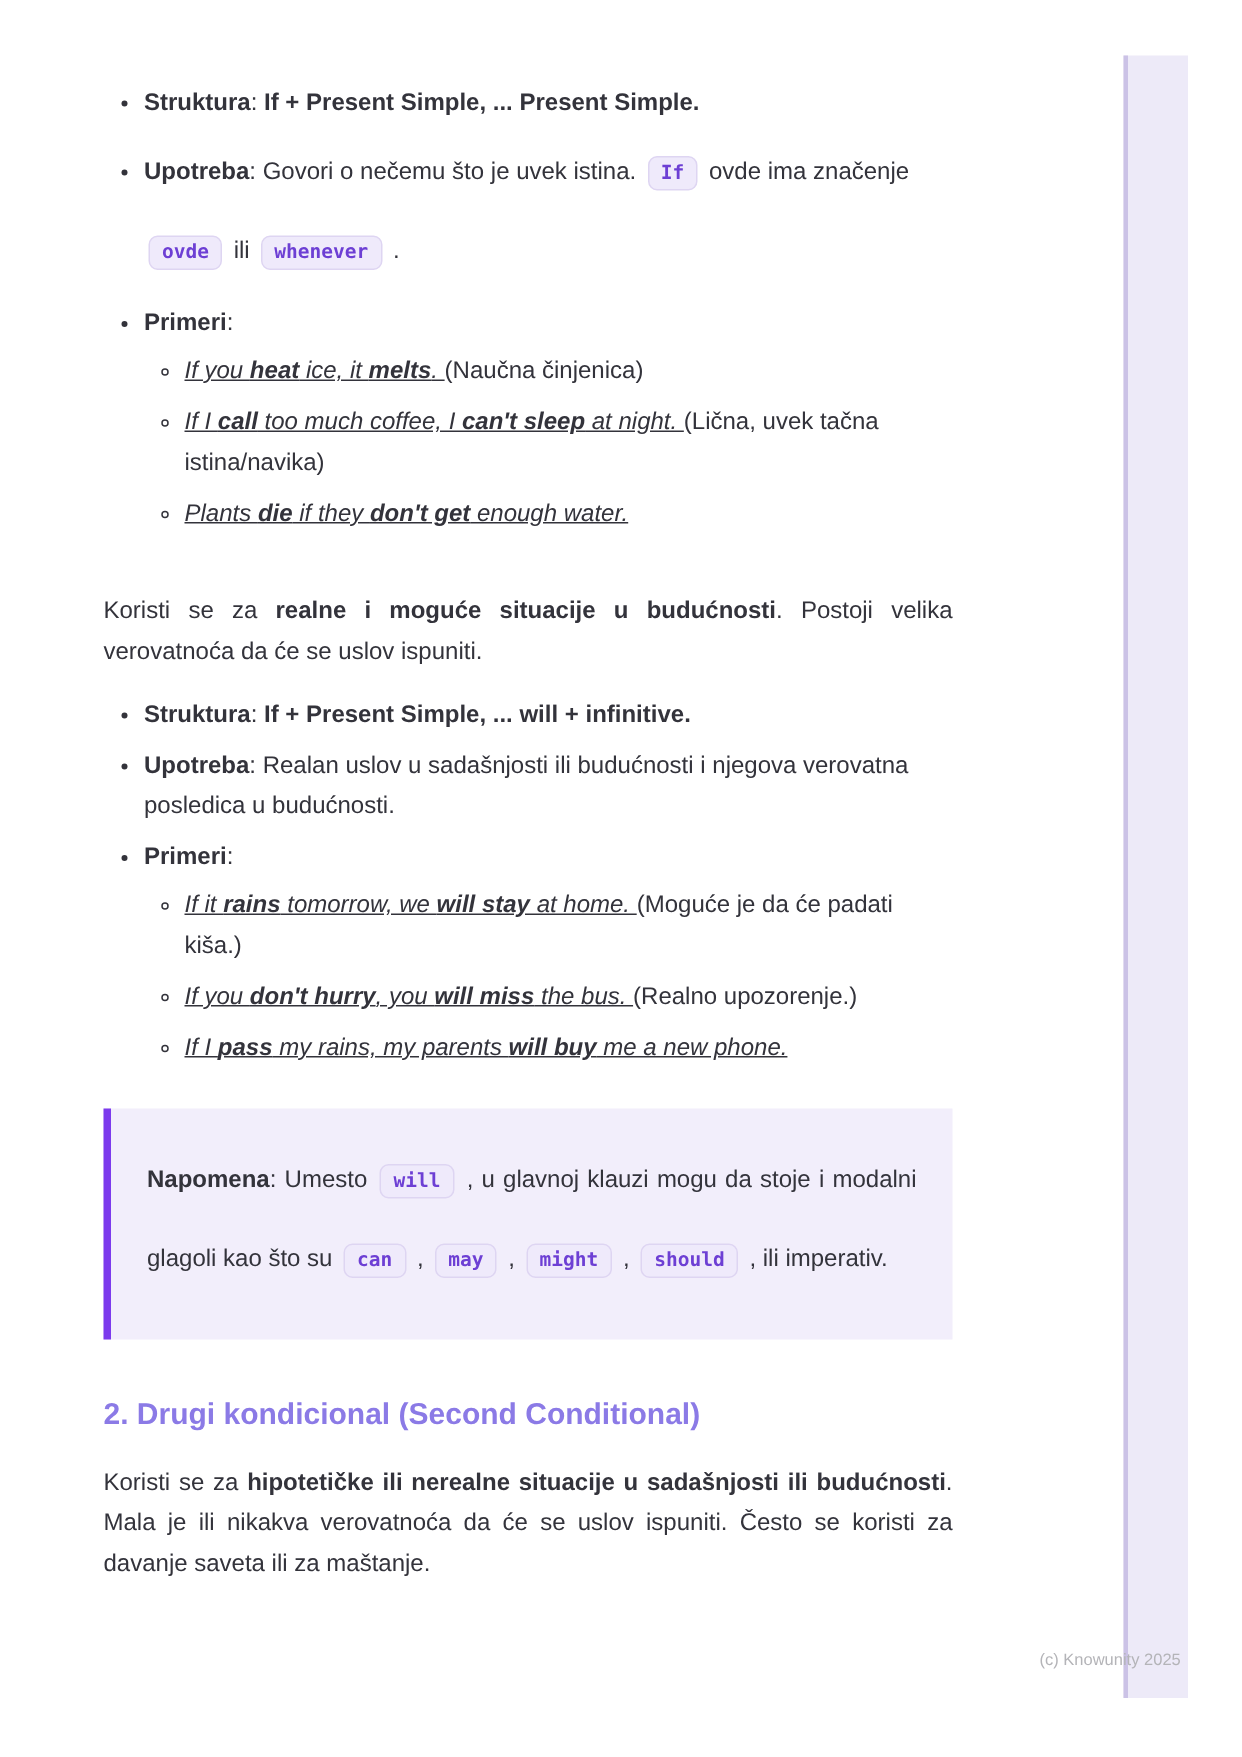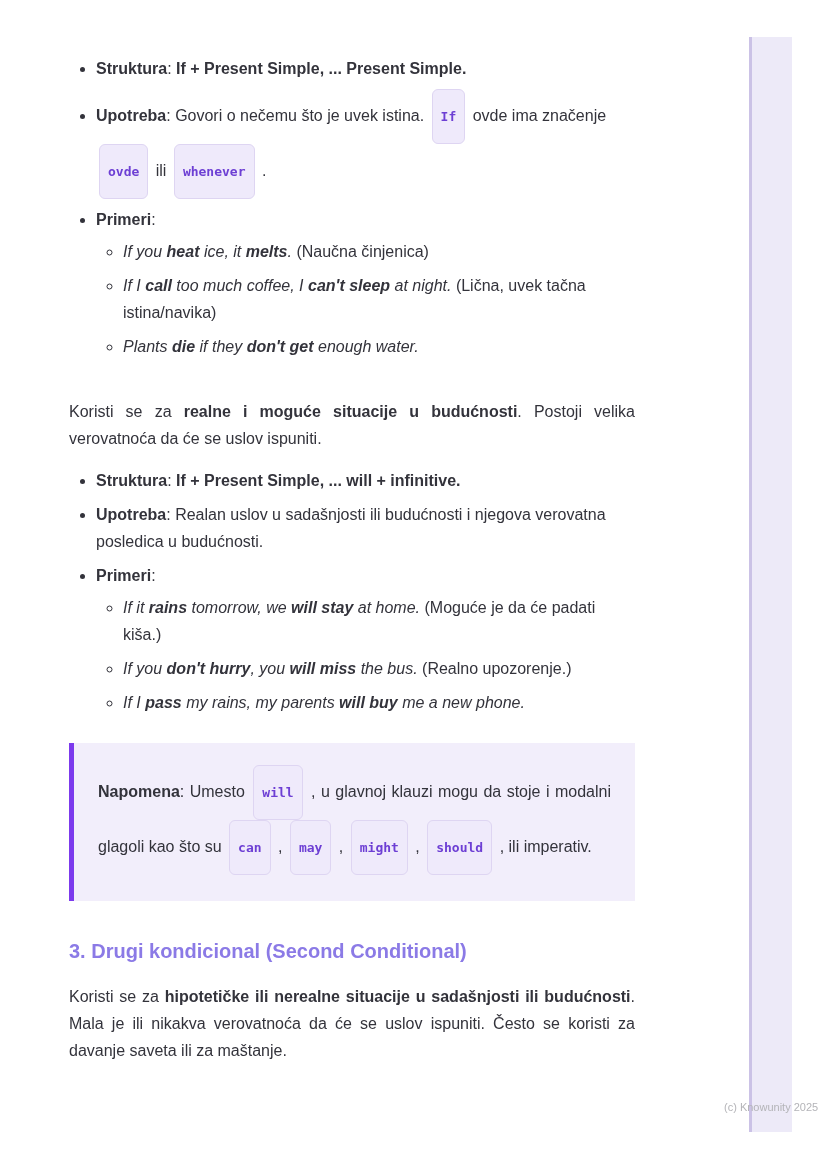"If" .code-badge { margin: 0 3px -> 15px 3px; padding: 16px 8px -> 0 8px }
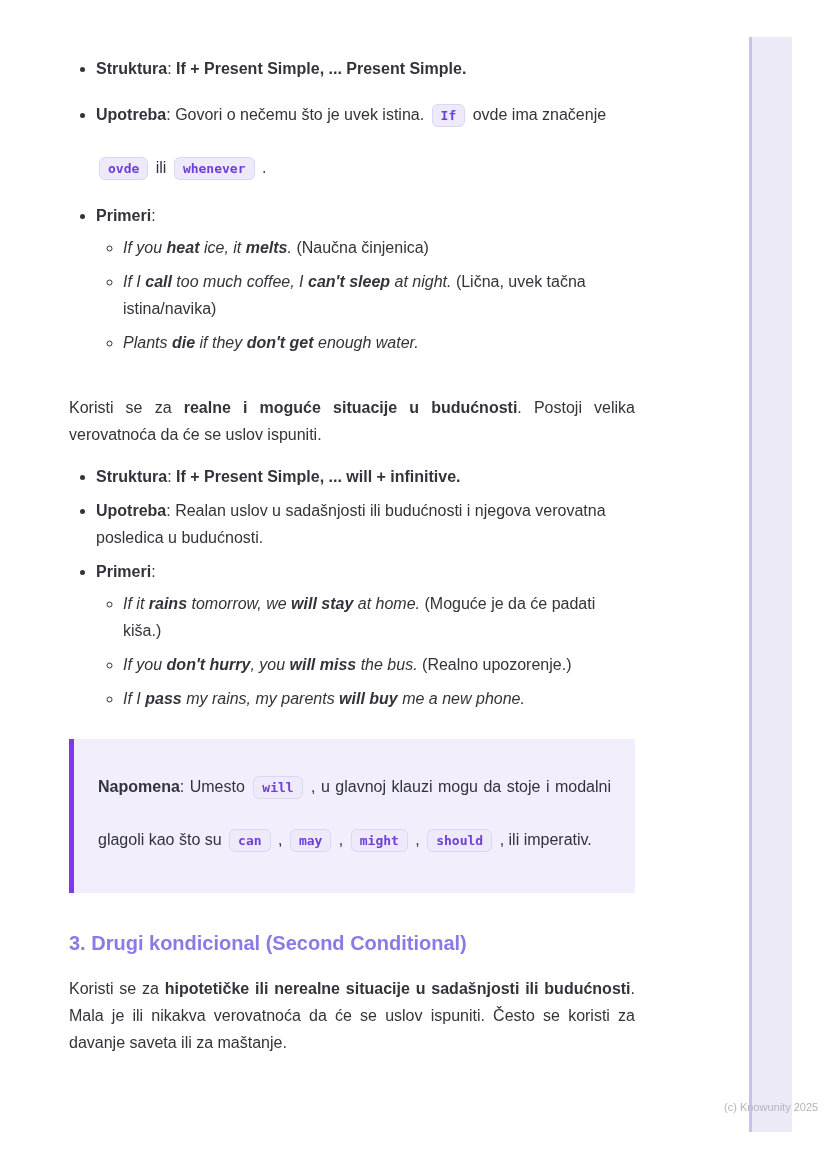"If you" .i { text-decoration: none -> underline }
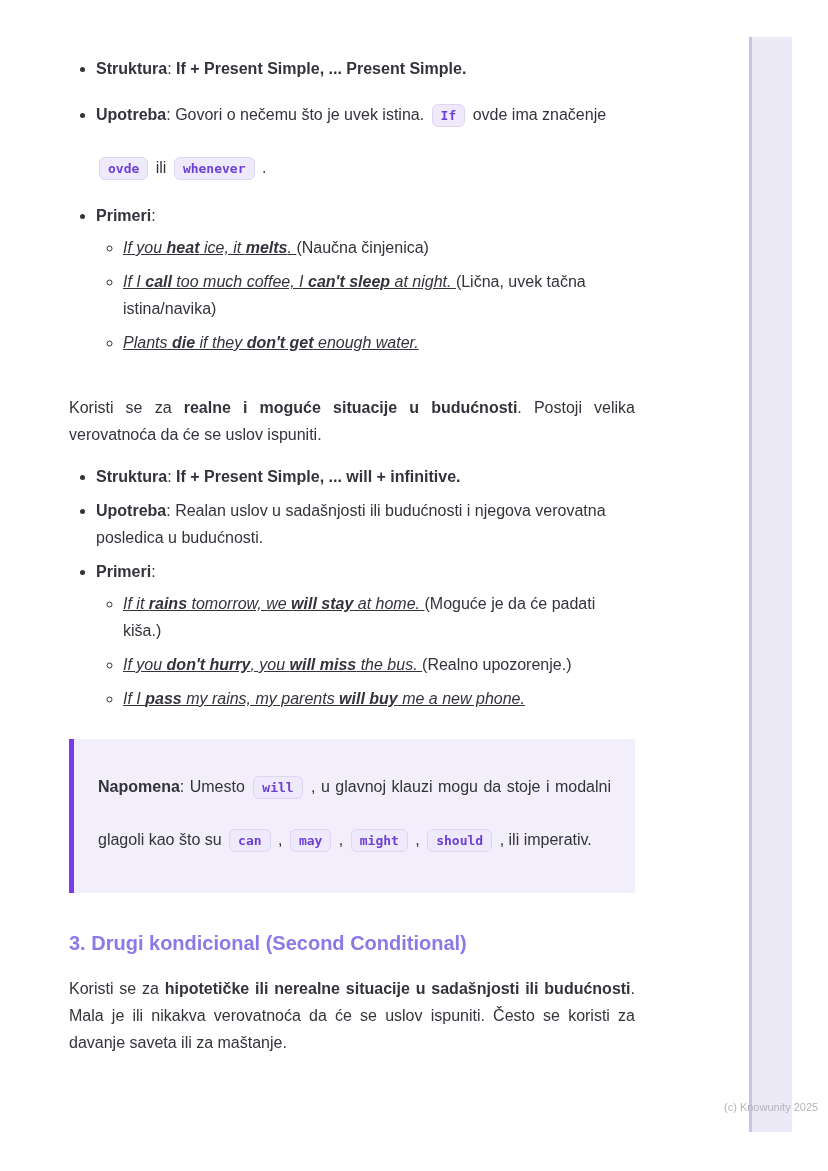"3. Drugi kondicional (Second" h2.section-heading { text: 3 -> 2 }
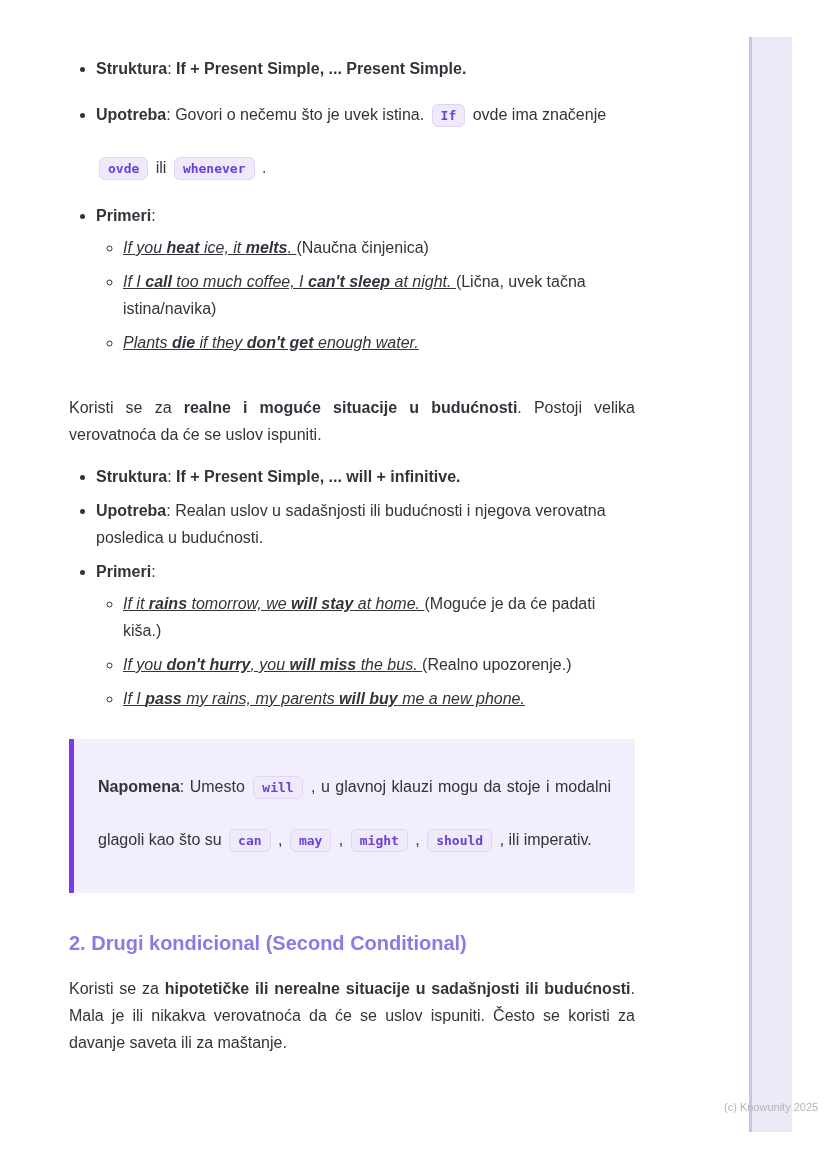"(c) Knowunity 2025" .footer-credit { left: 724px -> 693px }
